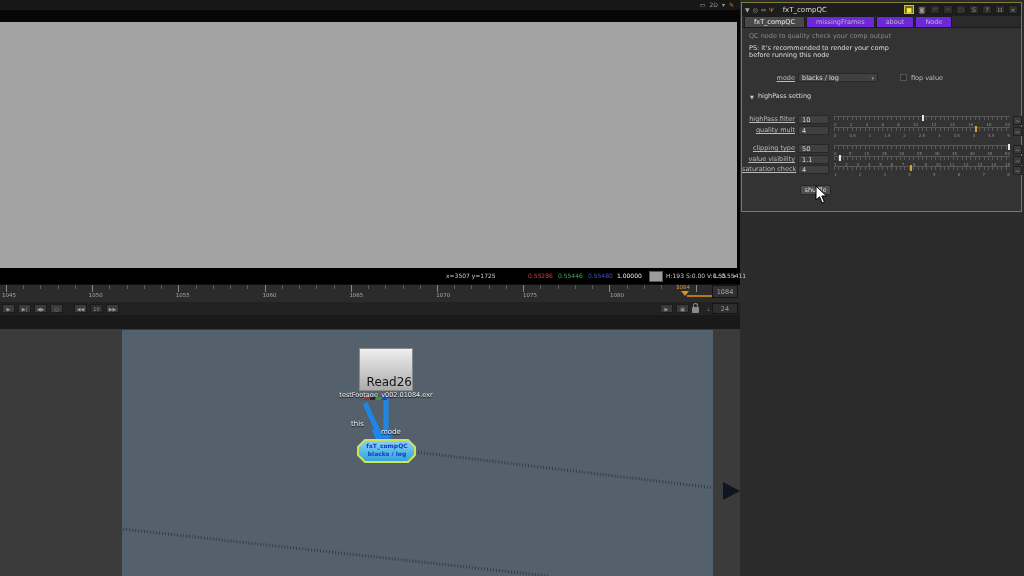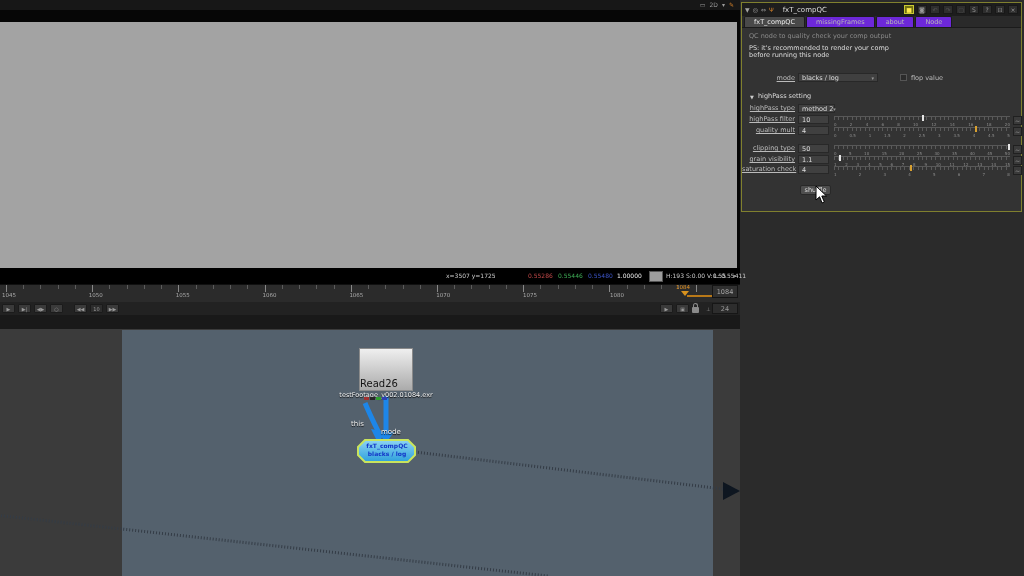"highPass type" div.prow { html: <div> <div>highPass type</div> <div> <span>method 2</span> <span>▾</span> </div> </div> -> none }
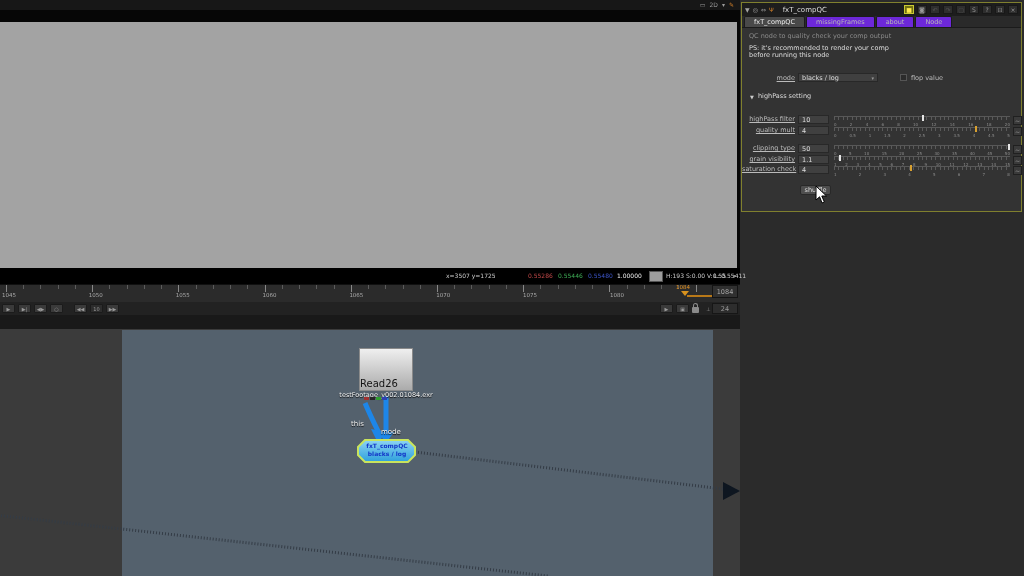"grain visibility" div.plabel { text: grain -> value }
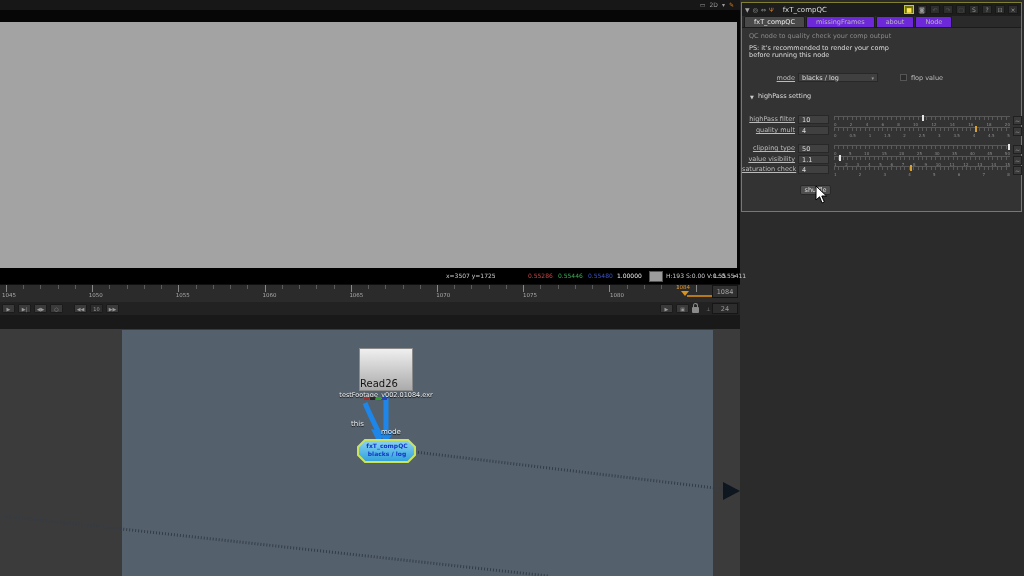"Read26" #read-name { font-size: 10px -> 12px; text-align: left -> right }
